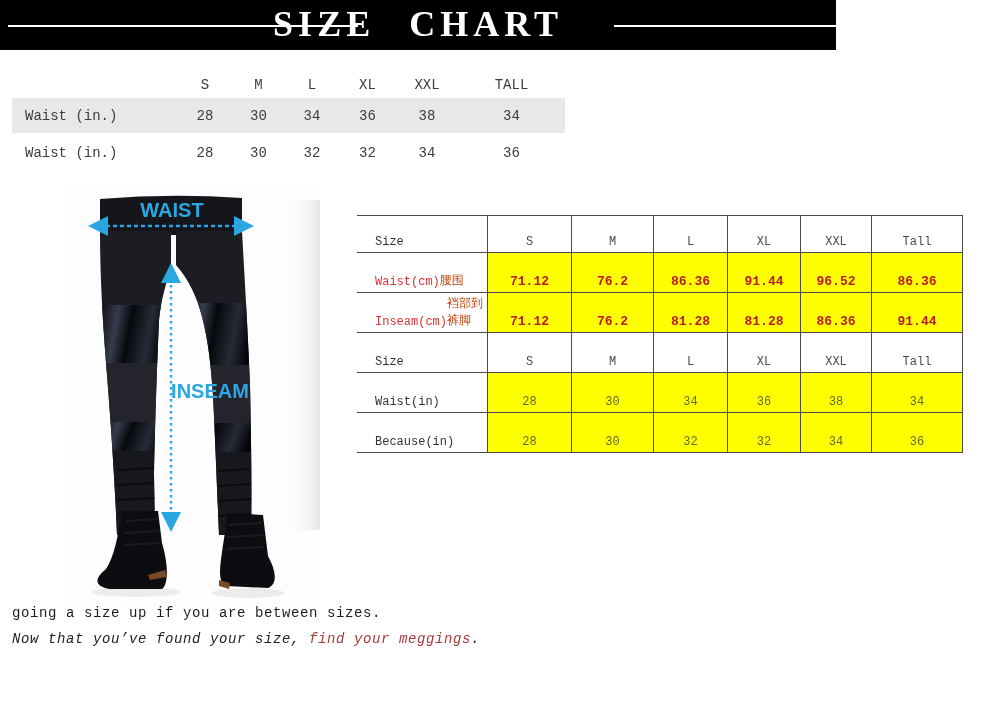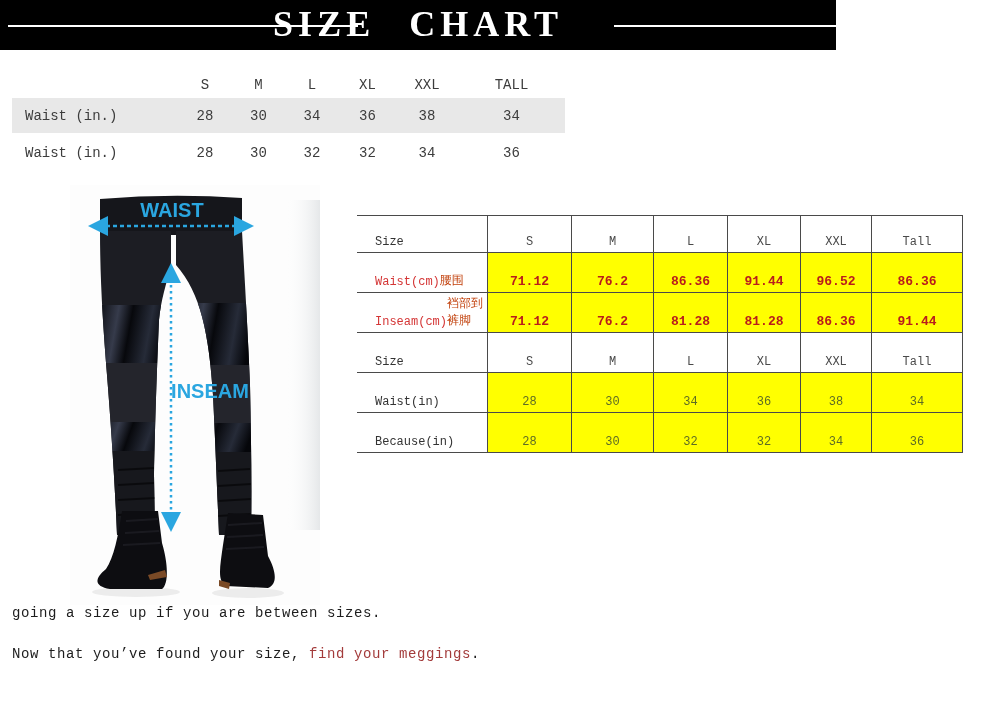"Now that you’ve found your" .notes .p2 { font-style: none -> italic; margin-top: 15px -> 0 }
